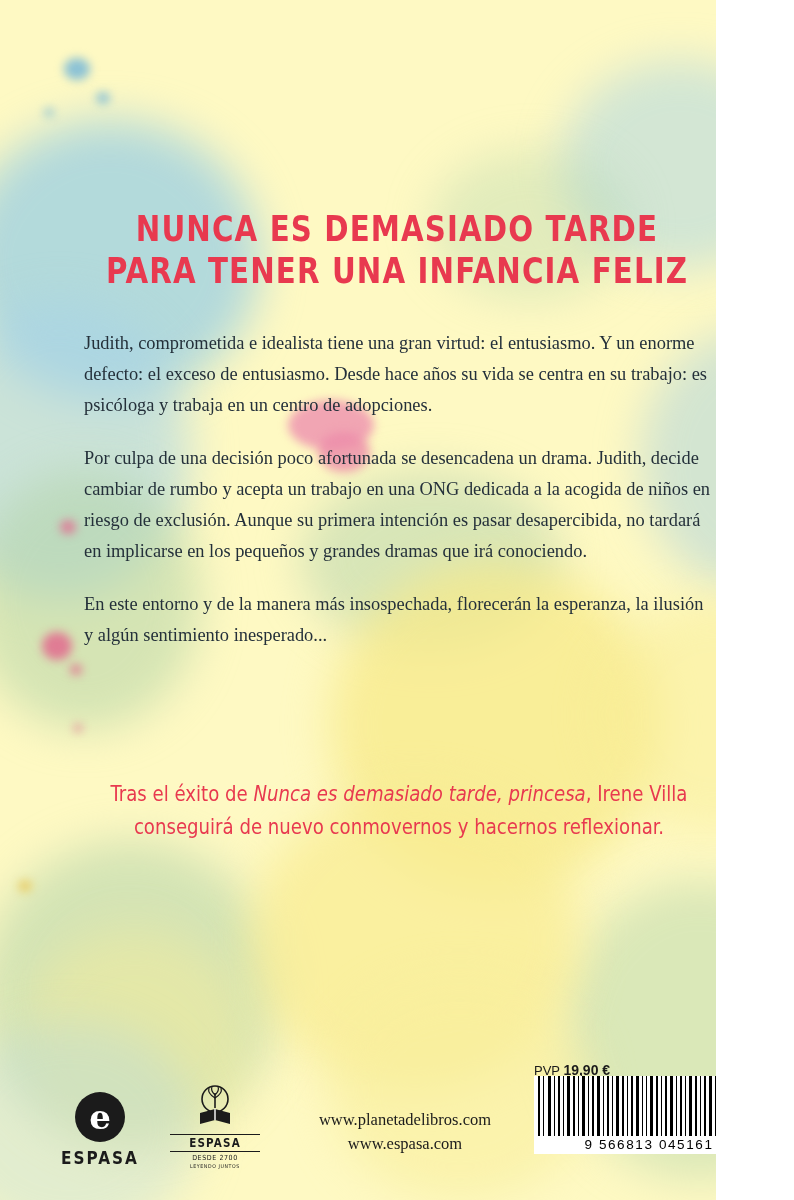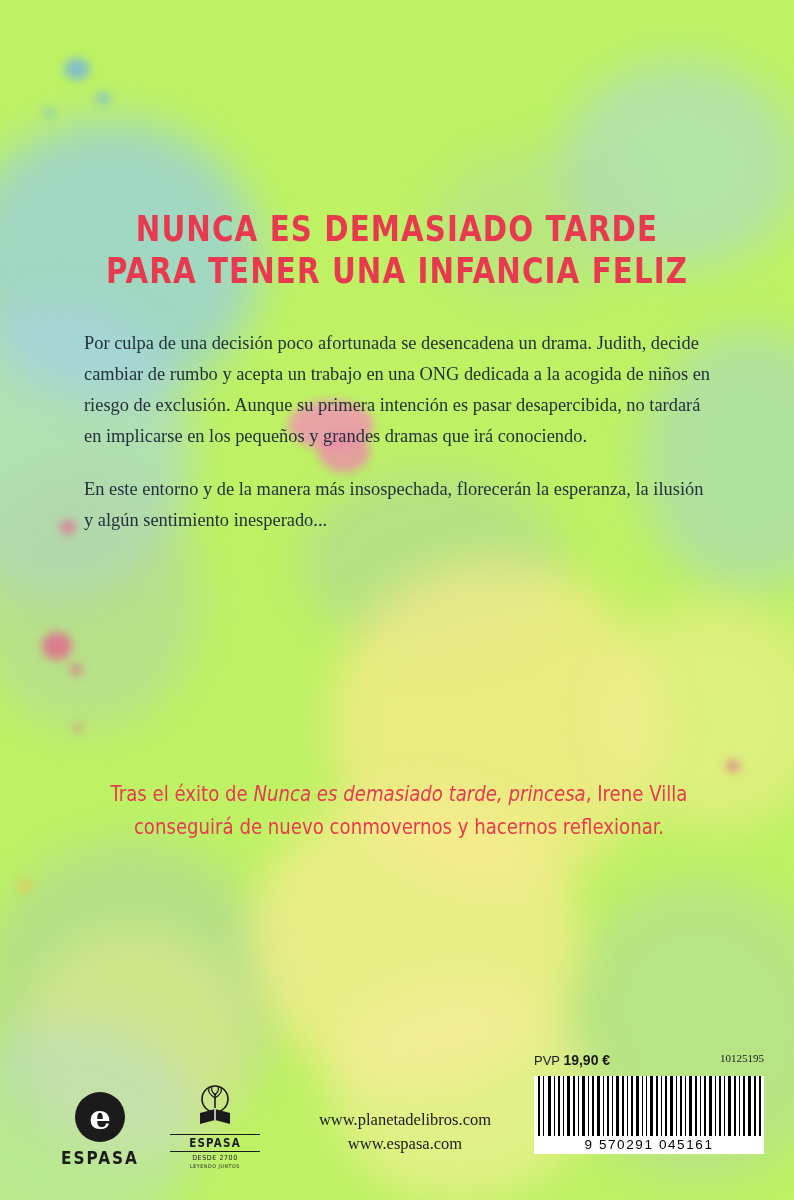"NUNCA ES DEMASIADO TARDE" .page { background: #bef264 -> #fef9c3; width: 794px -> 716px }
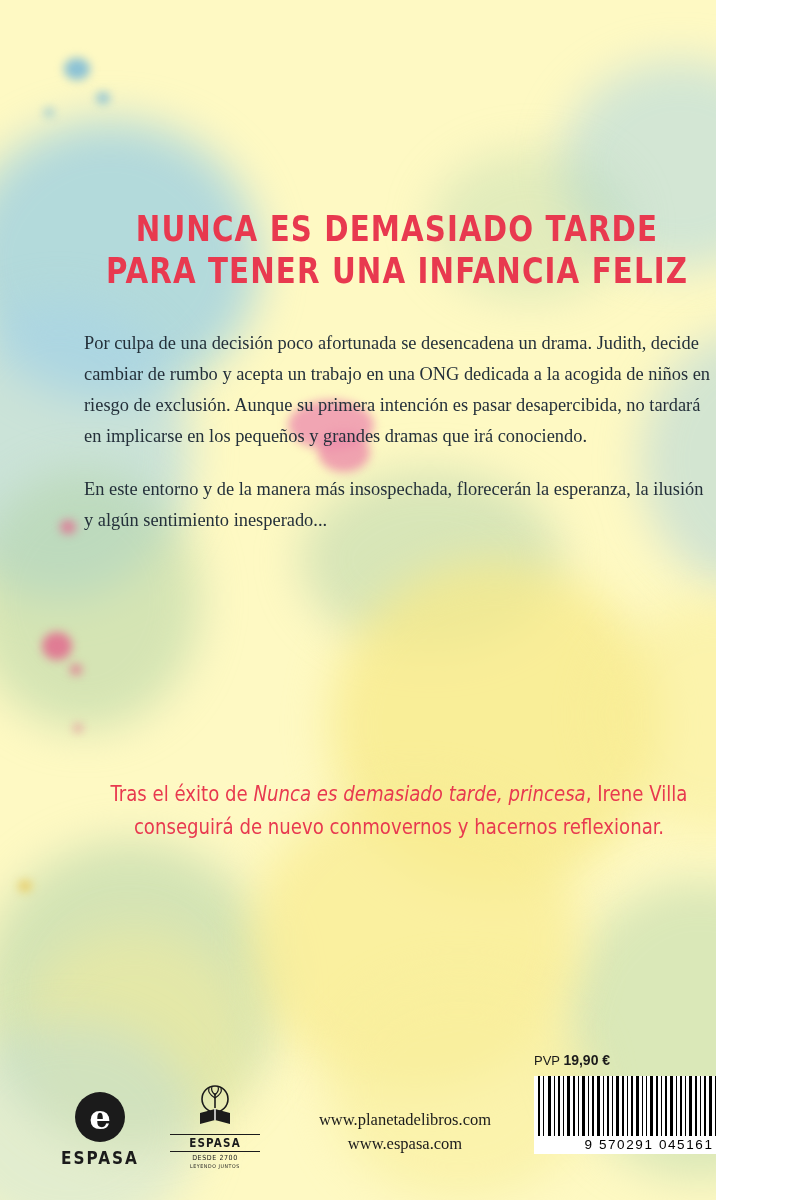"Judith, comprometida e idealista tiene" p { html: none -> <p>Judith, comprometida e idealista tiene una gran virtud: el entusiasmo. Y un enorme defecto: el exceso de entusiasmo. Desde hace años su vida se centra en su trabajo: es psicóloga y trabaja en un centro de adopciones.</p> }
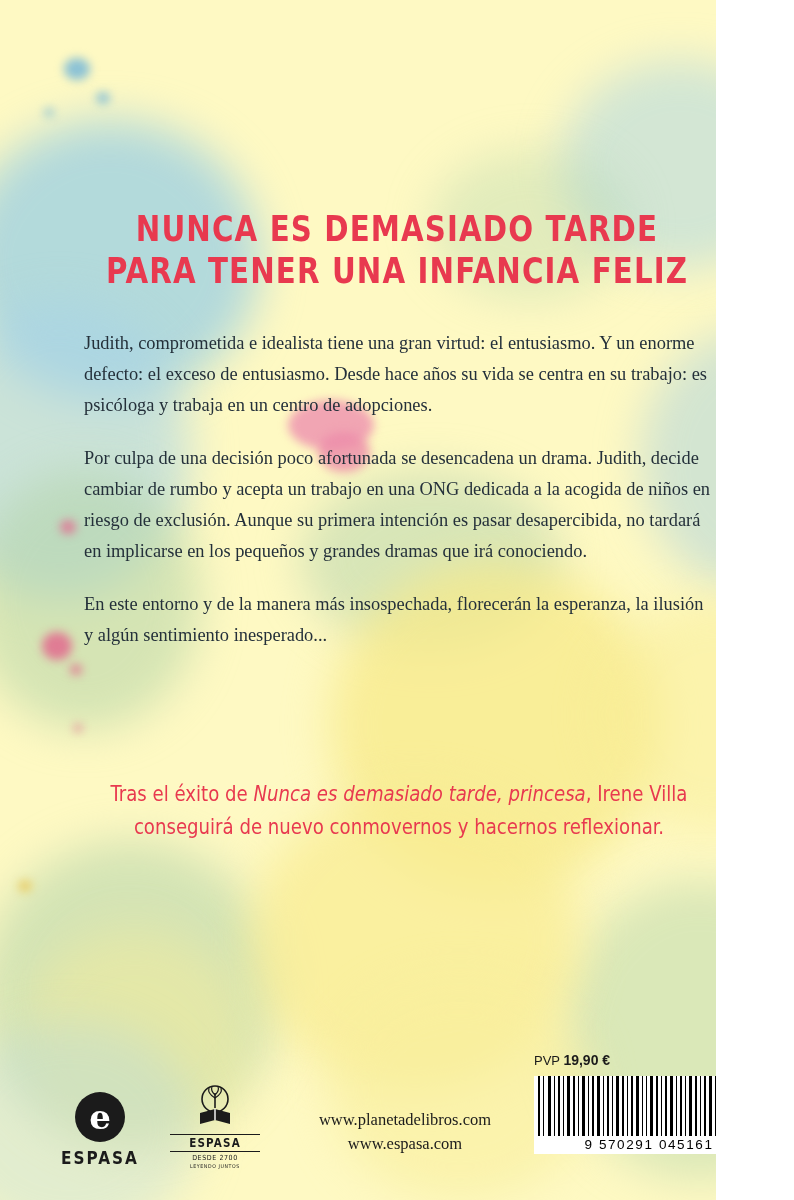"PVP 19,90 €" .price-block { top: 12px -> 22px }
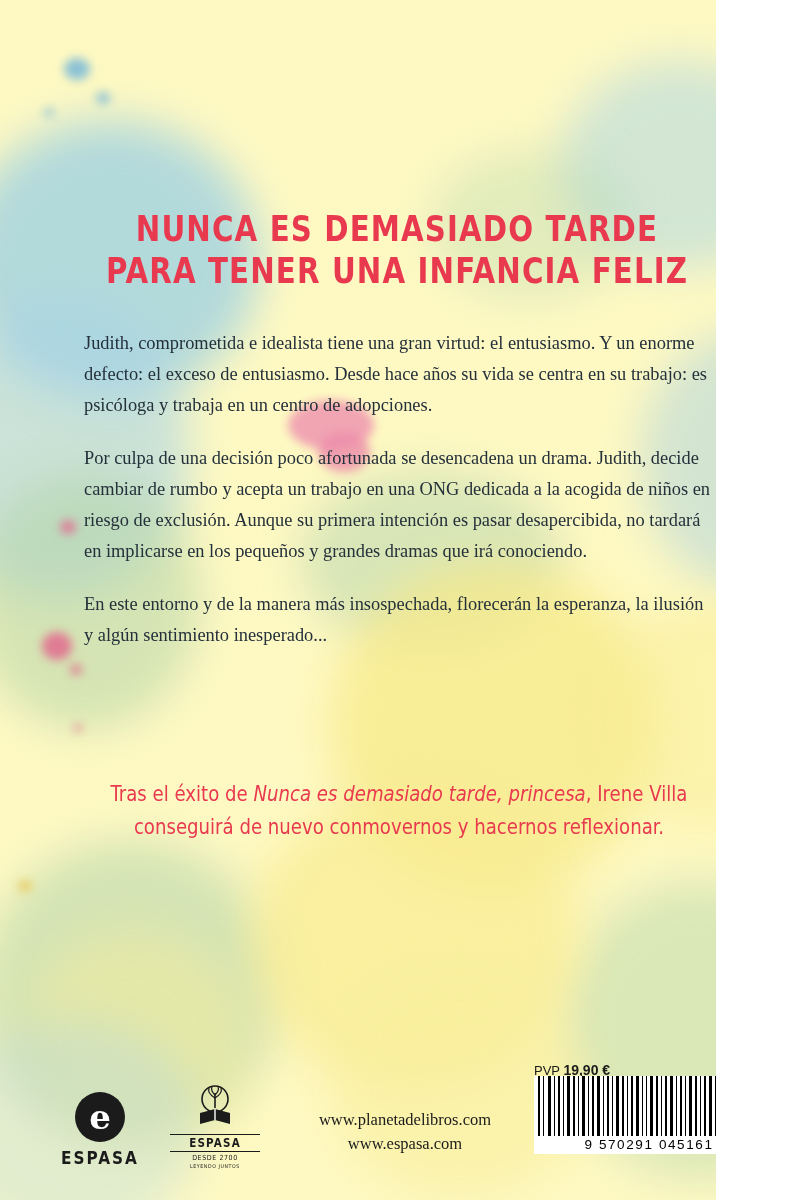"9 570291 045161" div.digits { text: 570291 -> 566813 }
